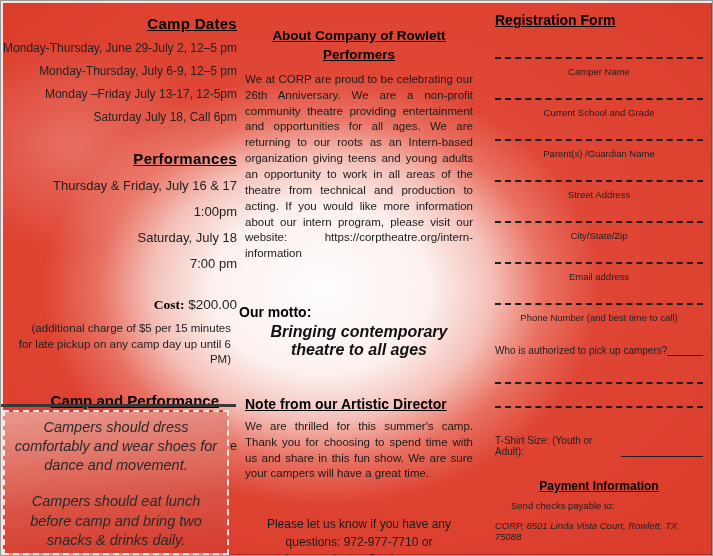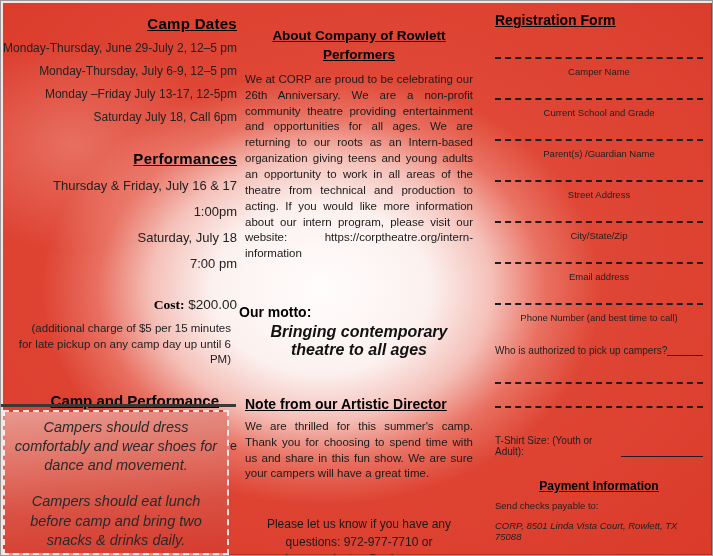"Send checks payable to:" .pay-line.first { margin-left: none -> 16px }
